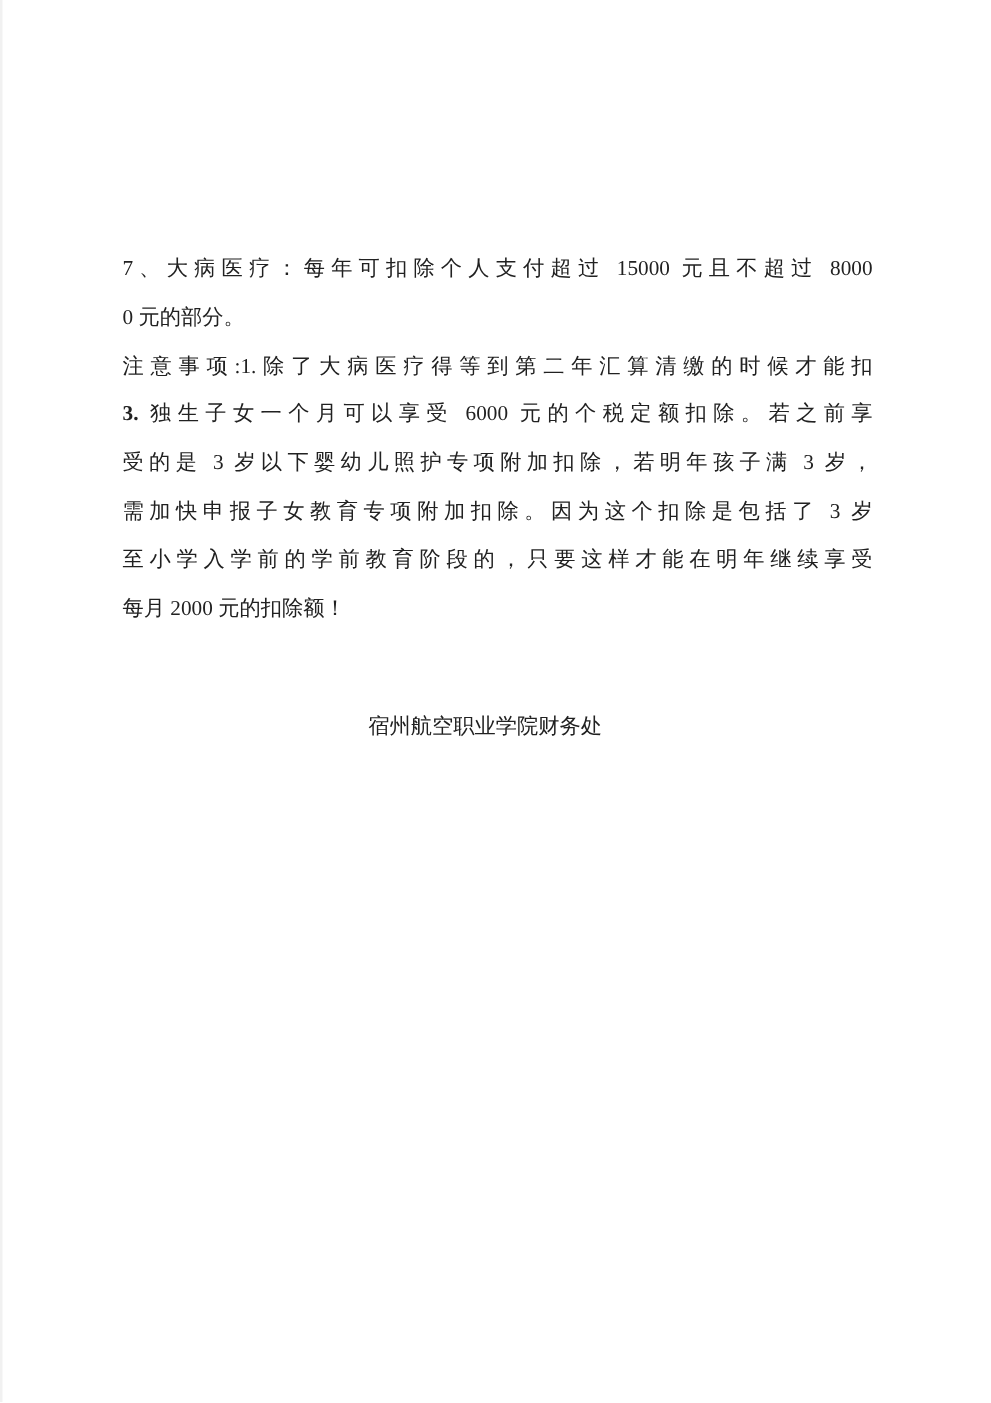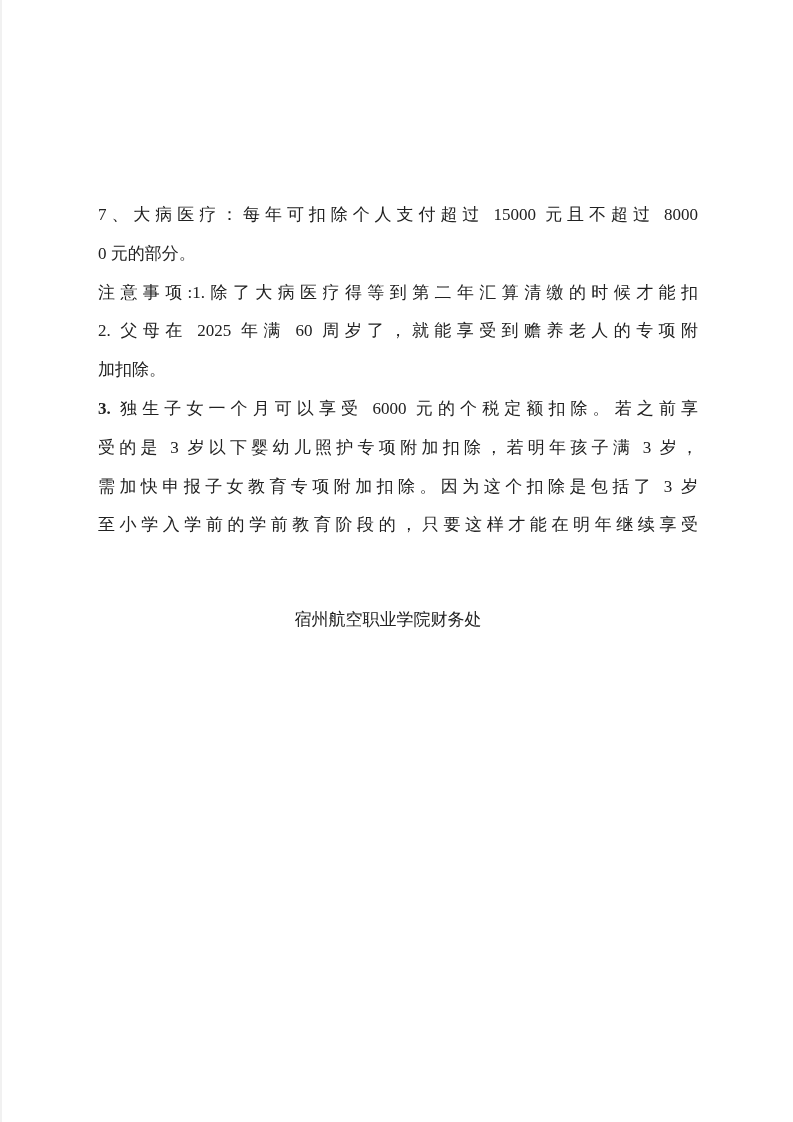"2. 父母在 2025 年满 60" div { html: <div> <div>2. 父母在 2025 年满 60 周岁了，就能享受到赡养老人的专项附</div> <div>加扣除。</div> </div> -> none }
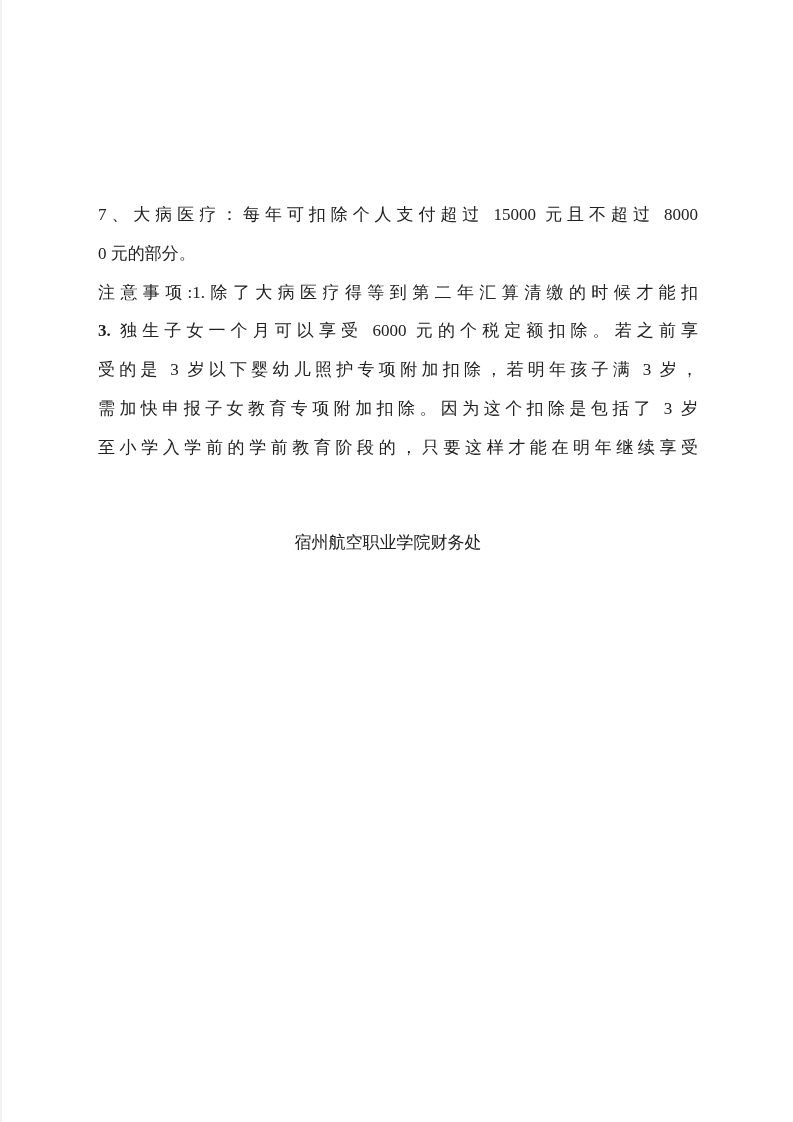"每月 2000 元的扣除额！" div.doc-line { html: none -> <div>每月 2000 元的扣除额！</div> }
